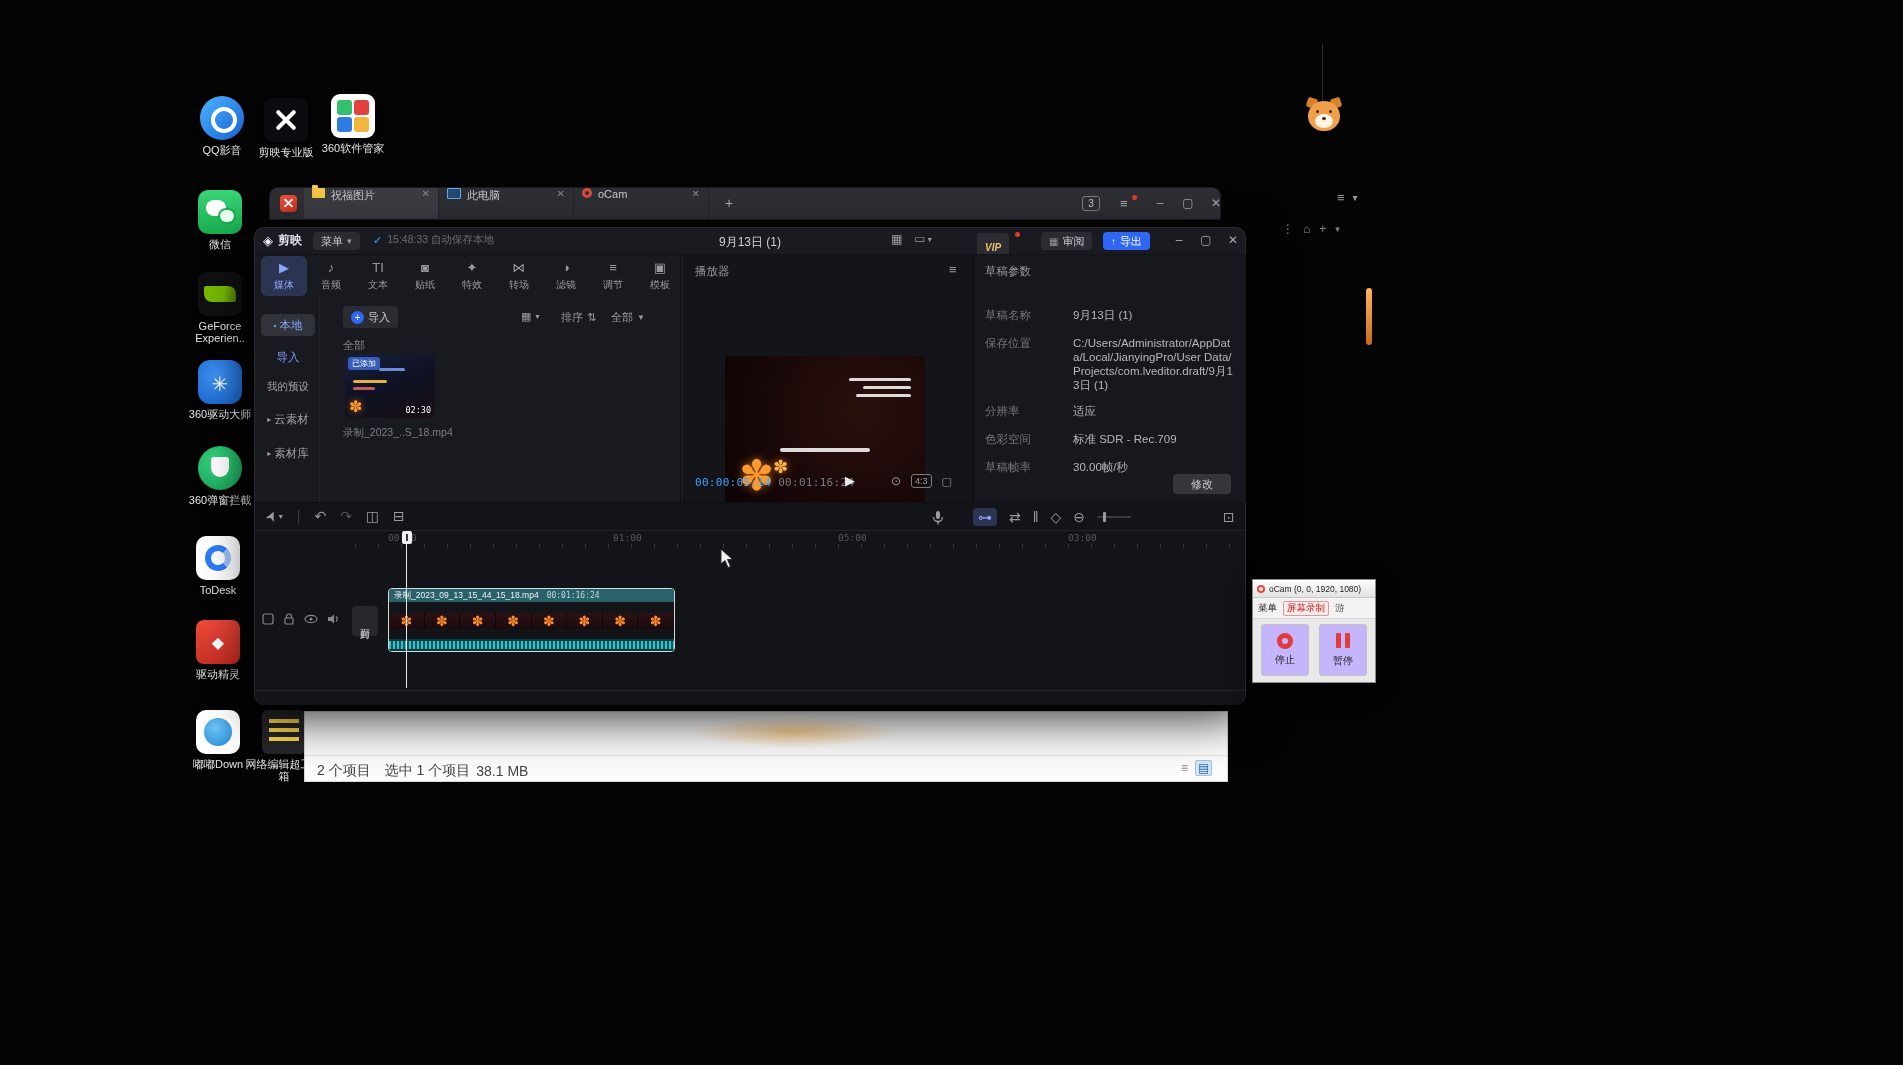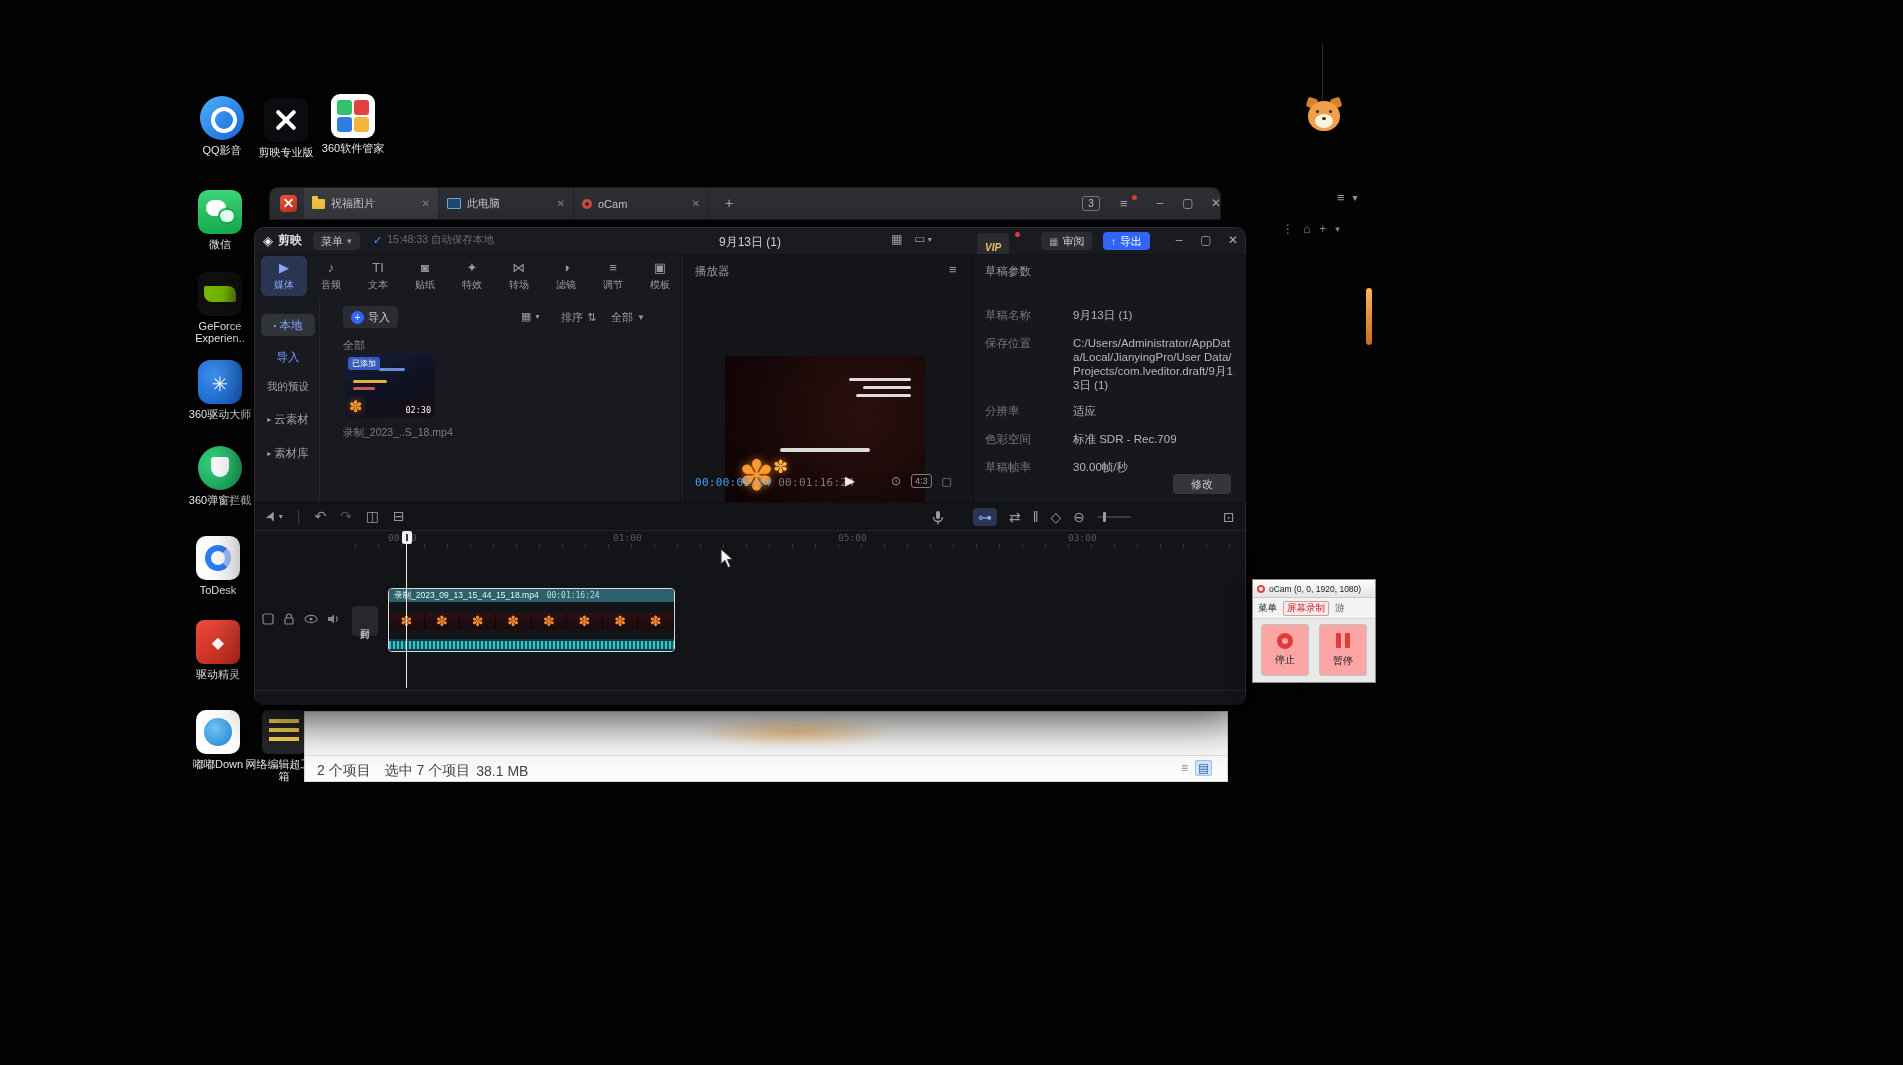"祝福图片" .btab { align-items: center -> none }
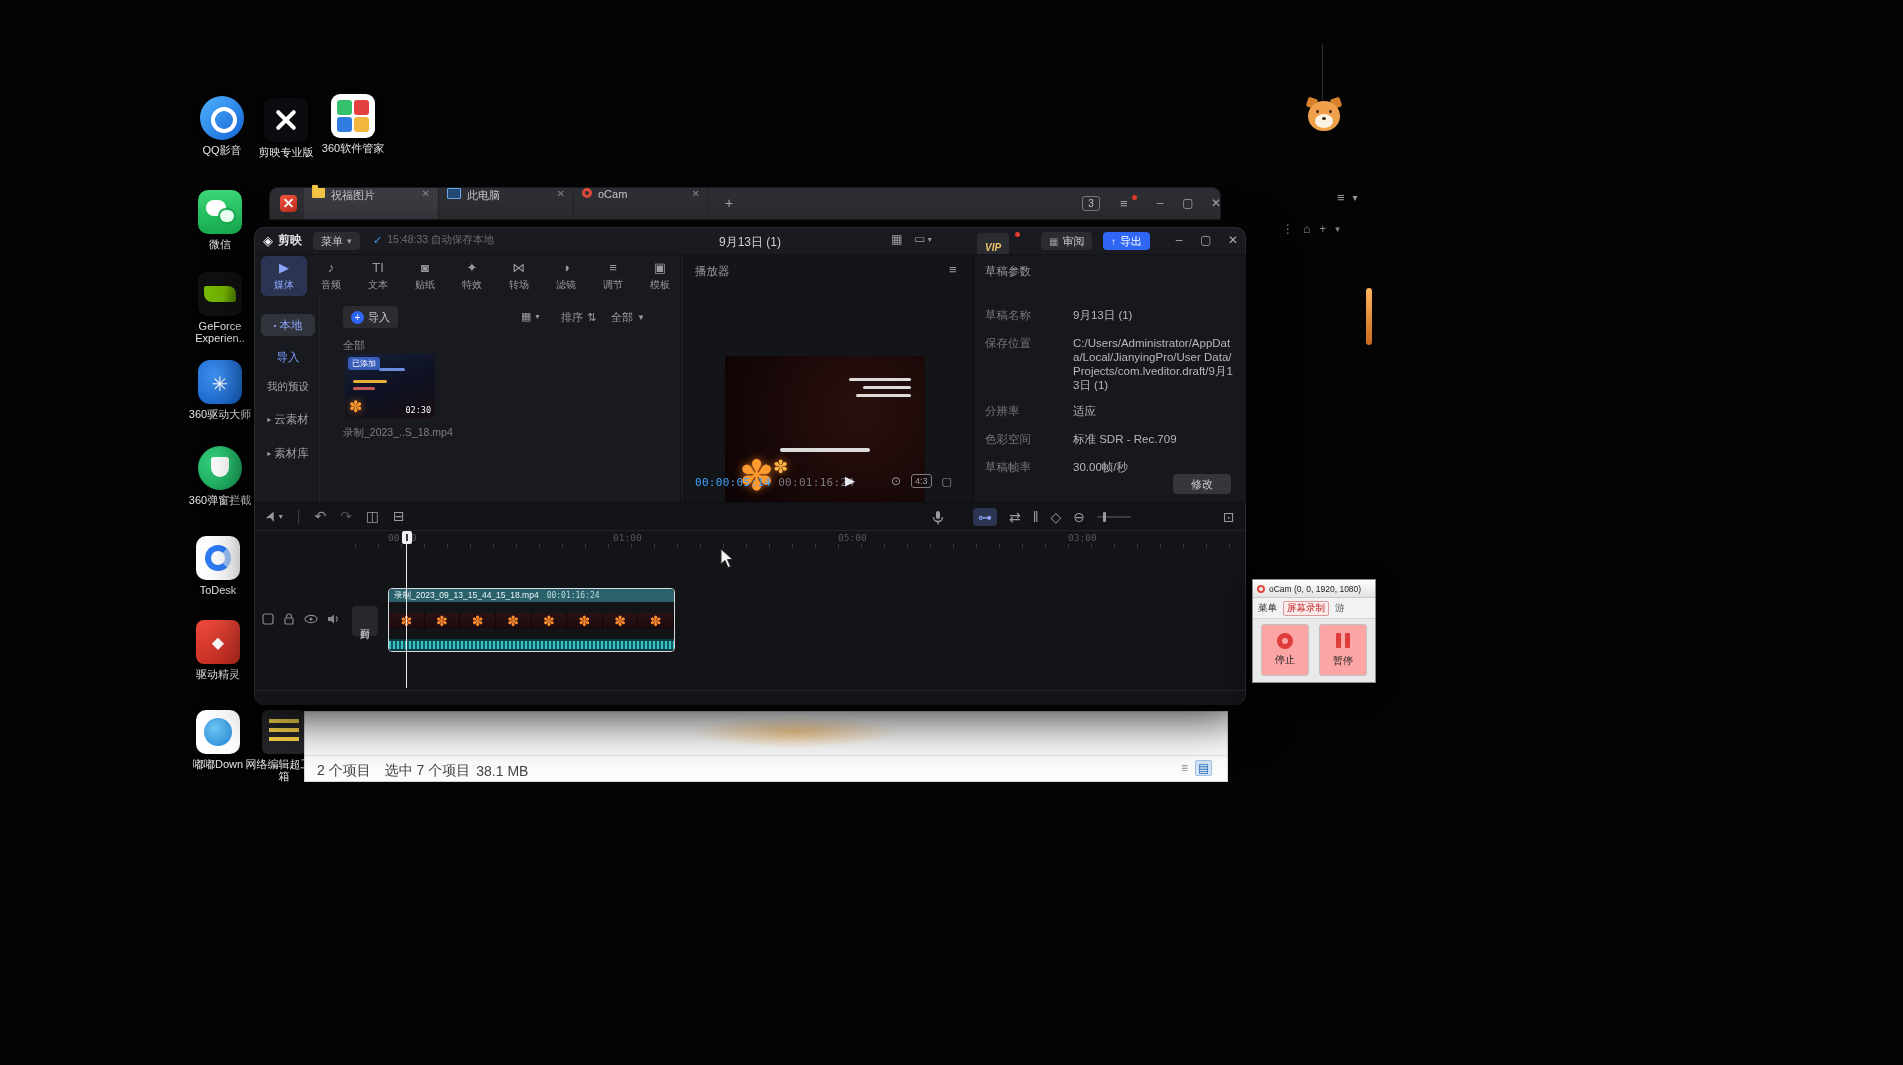"停止" .ocam-btn { background: #fca5a5 -> #c4b5fd }
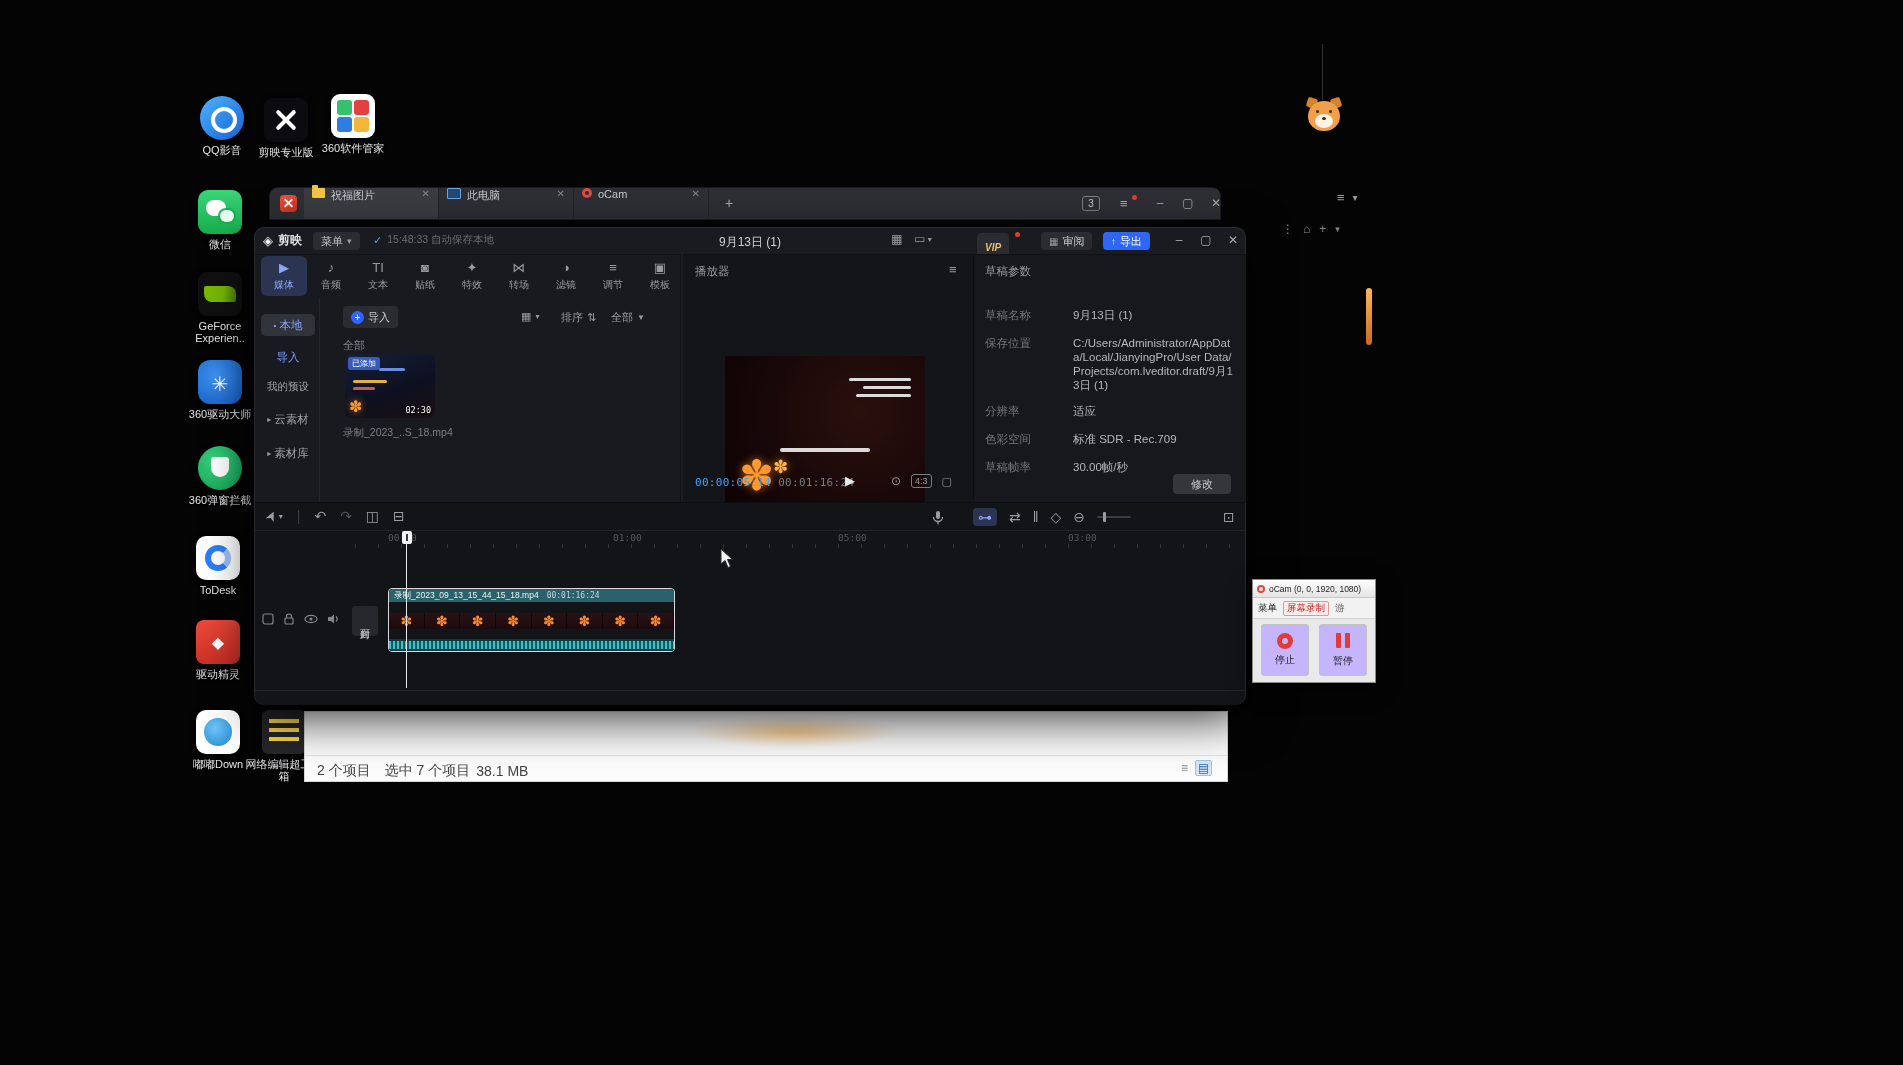"选中 7 个项目" span { text: 7 -> 1 }
